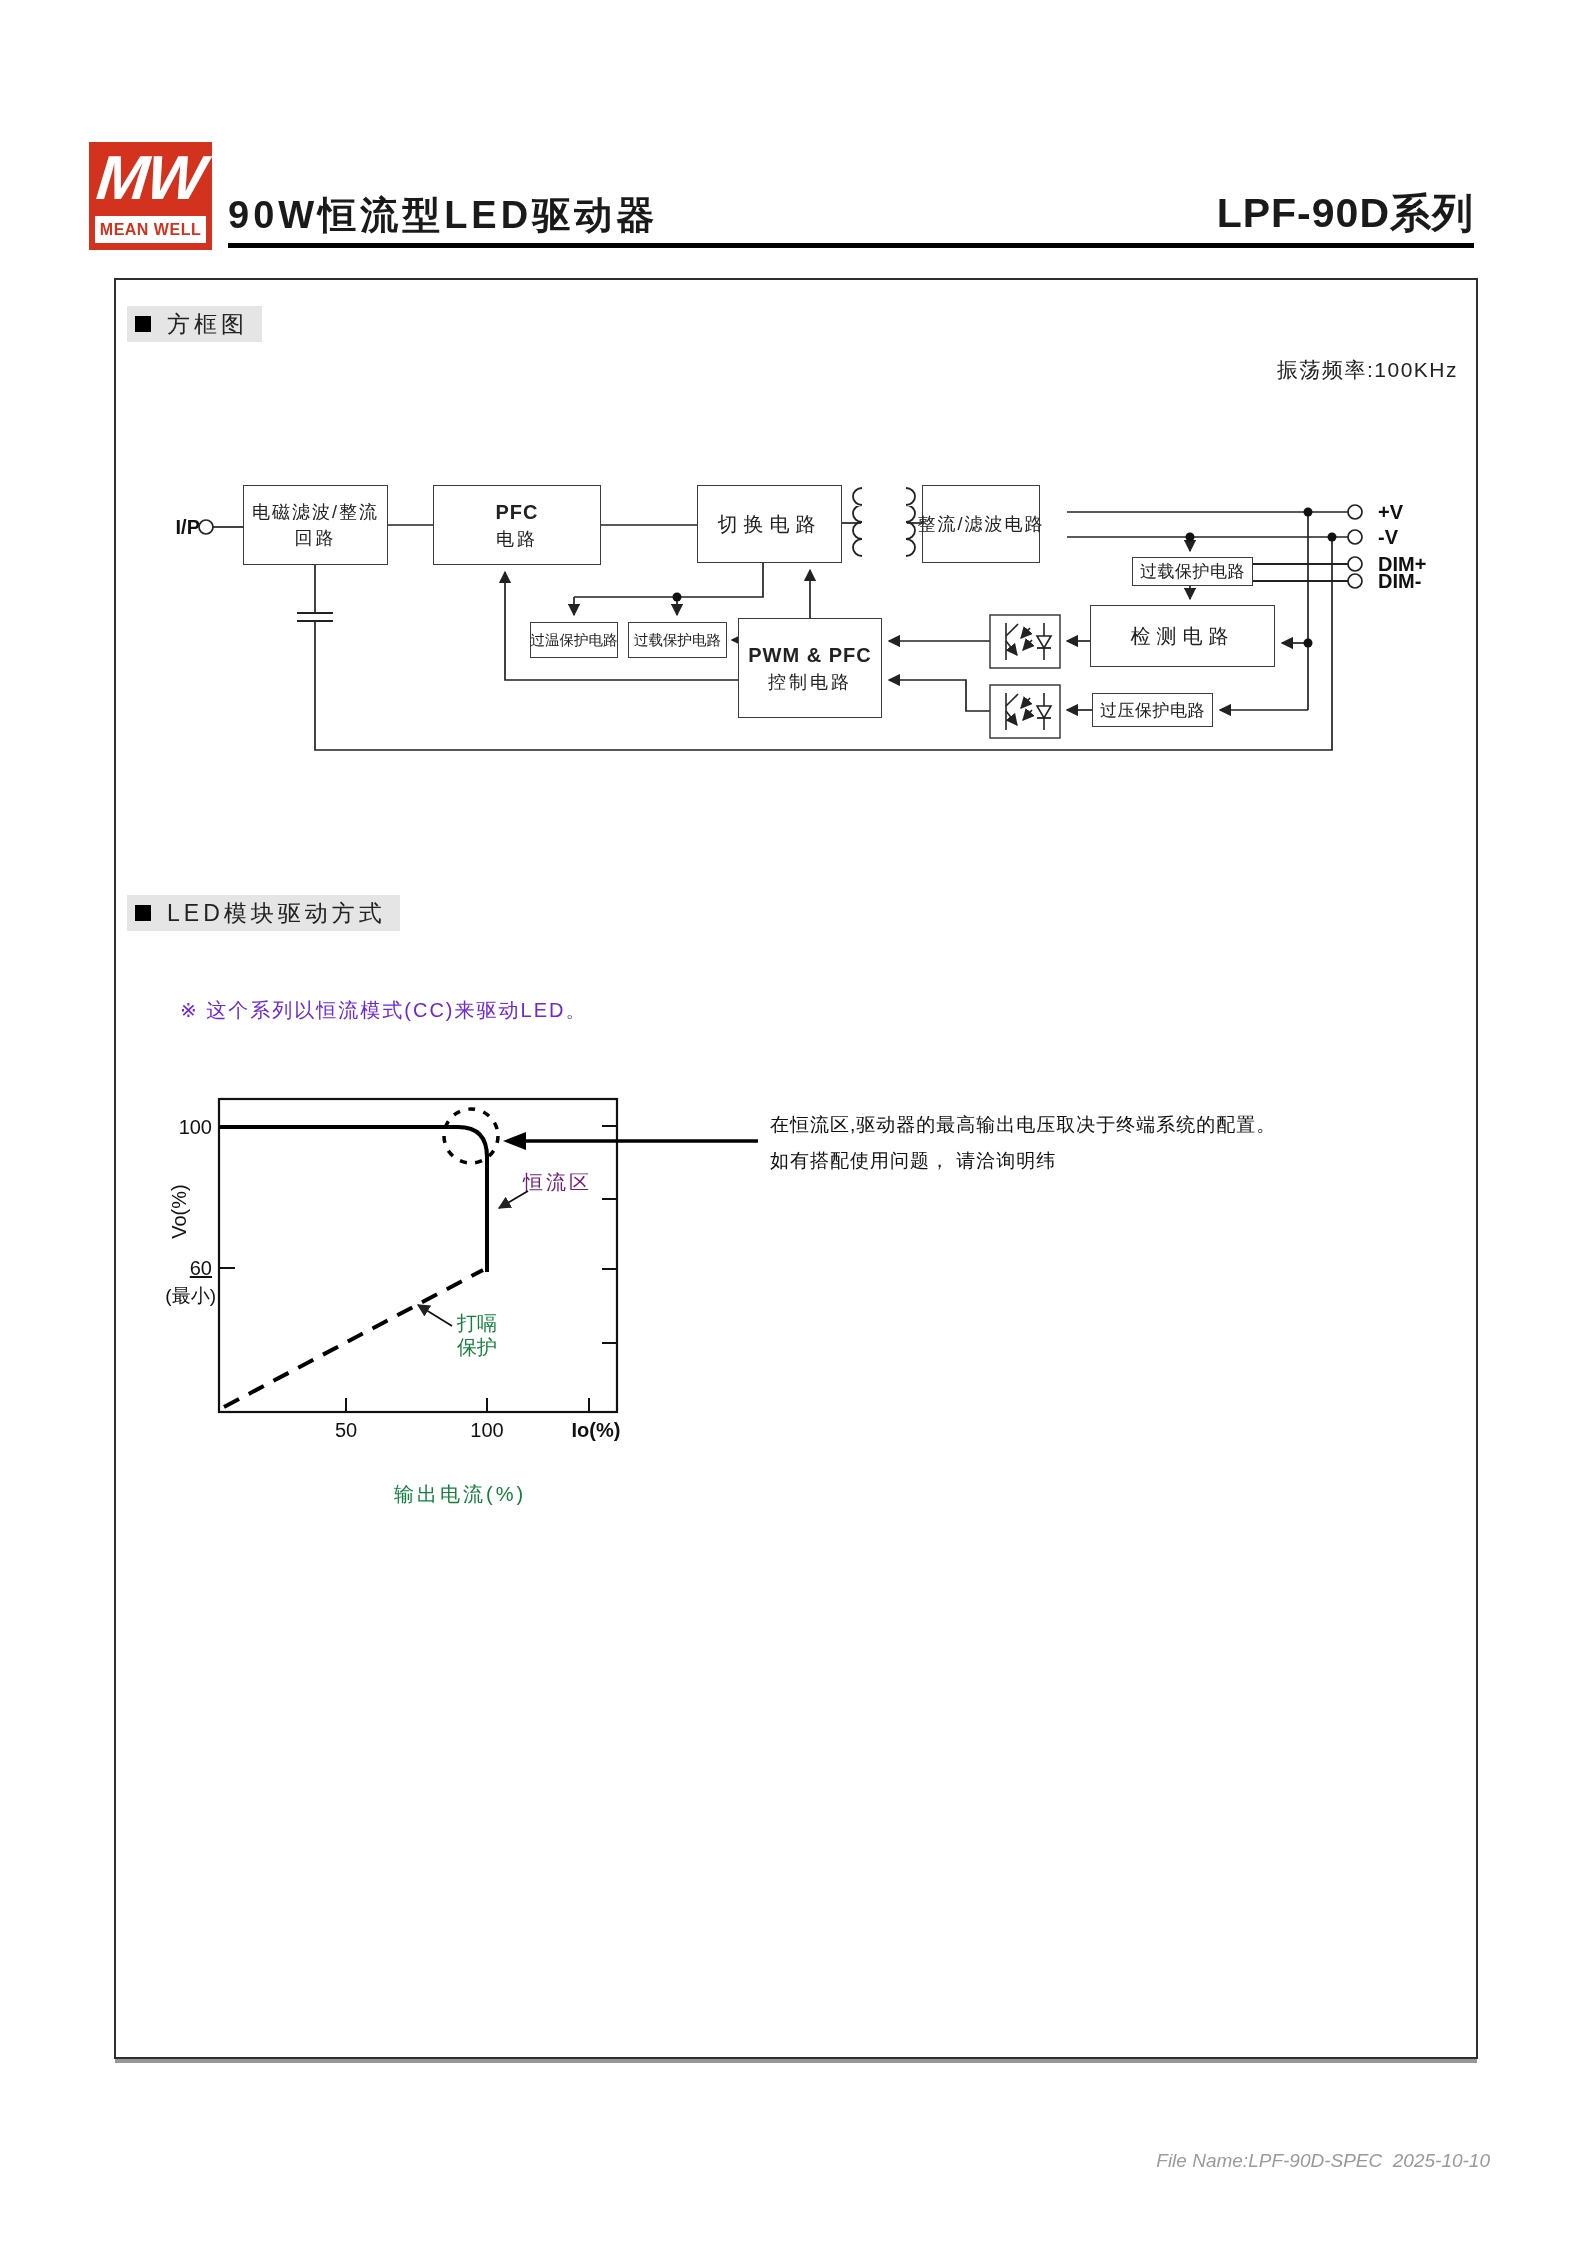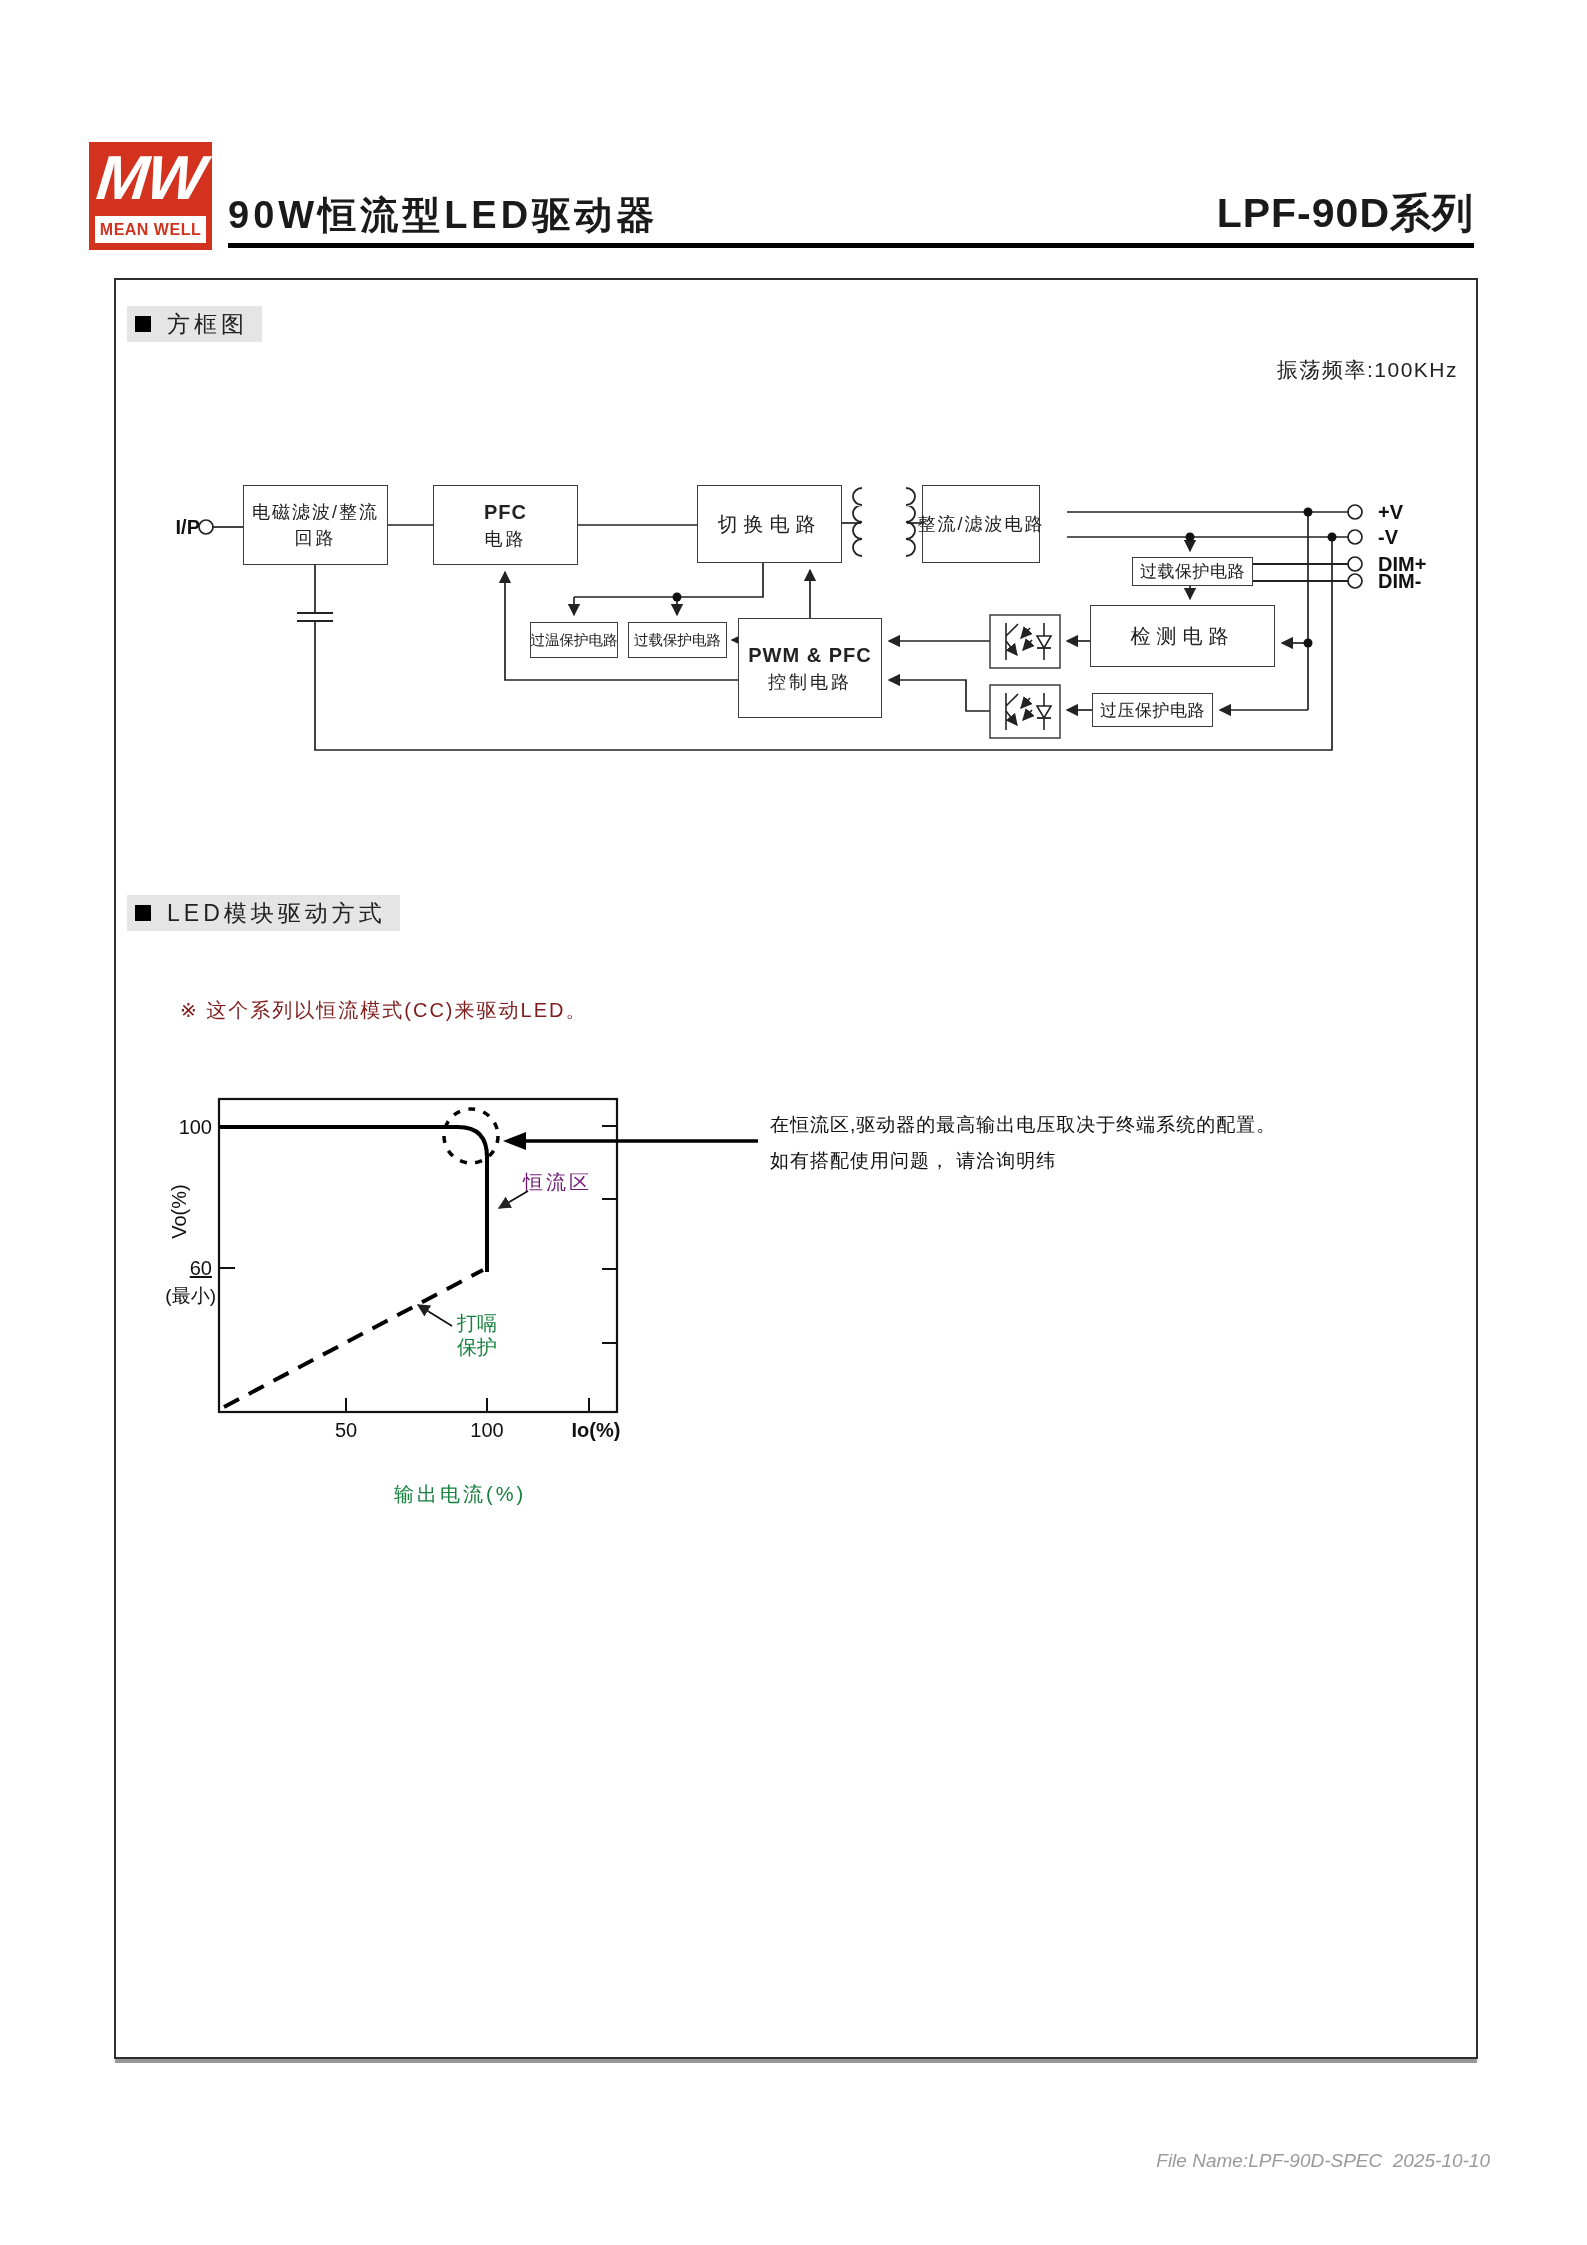"PFC" div.abs { width: 145px -> 168px }
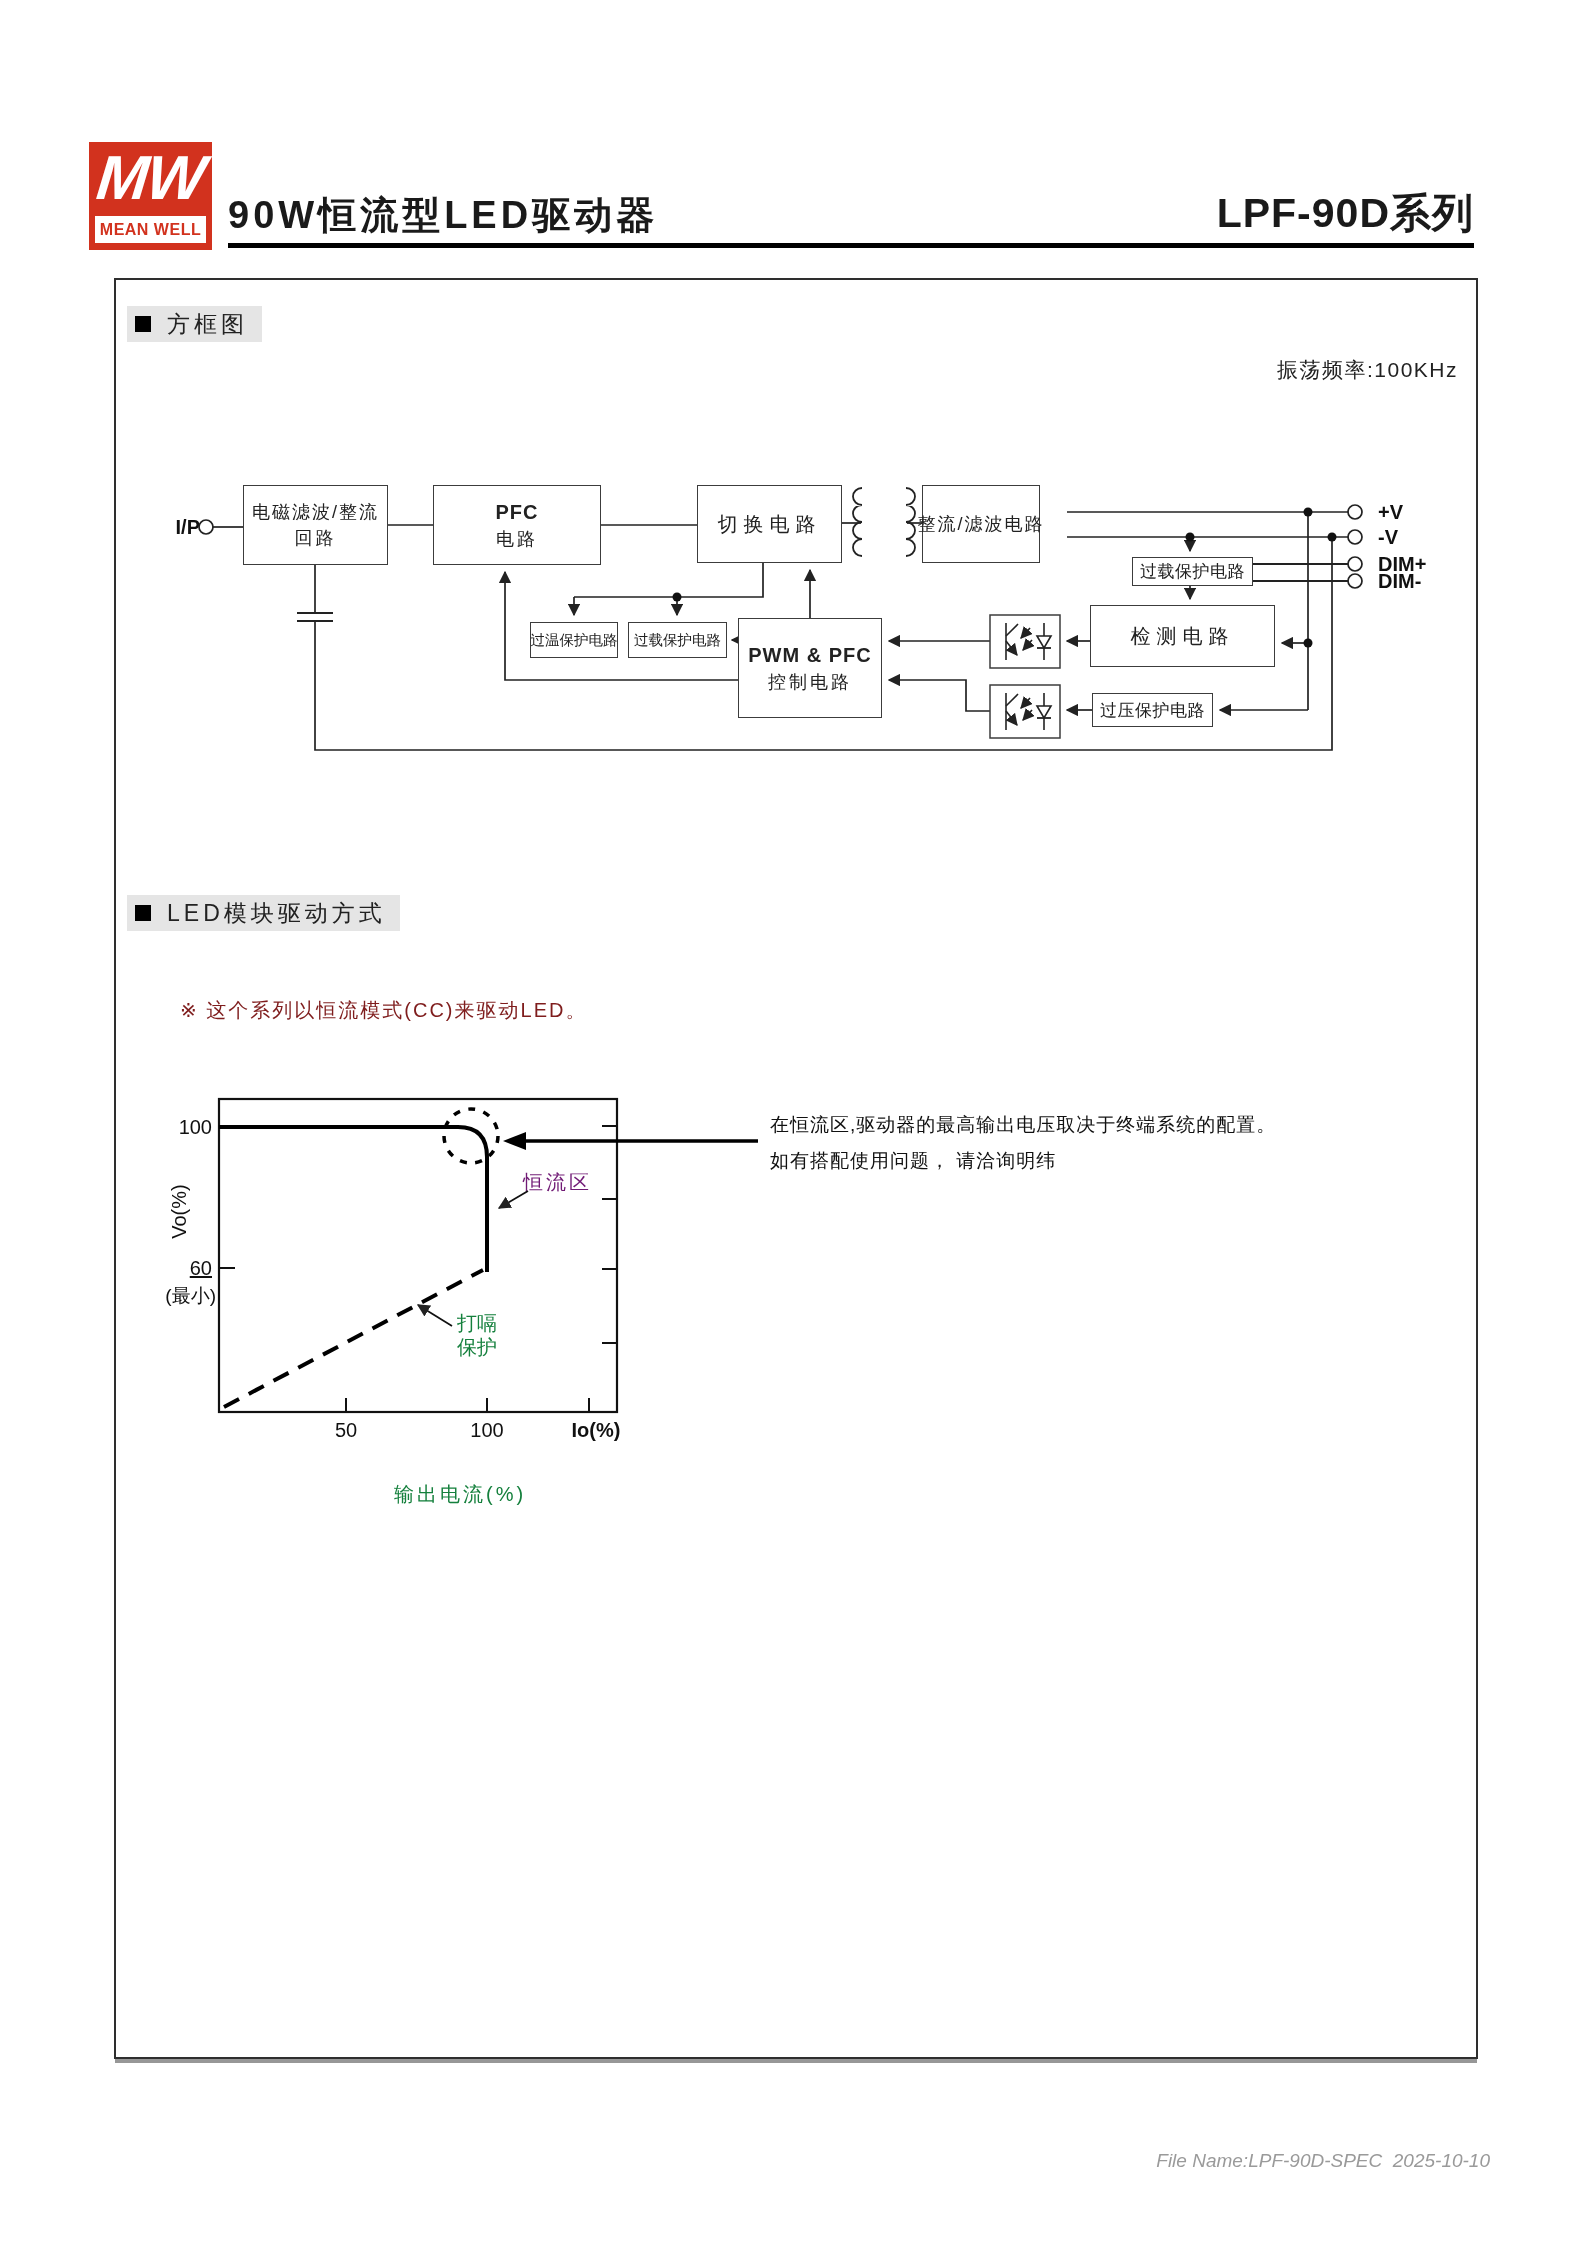"※ 这个系列以恒流模式(CC)来驱动LED。" div.abs { color: #7f1d1d -> #6d28d9 }
